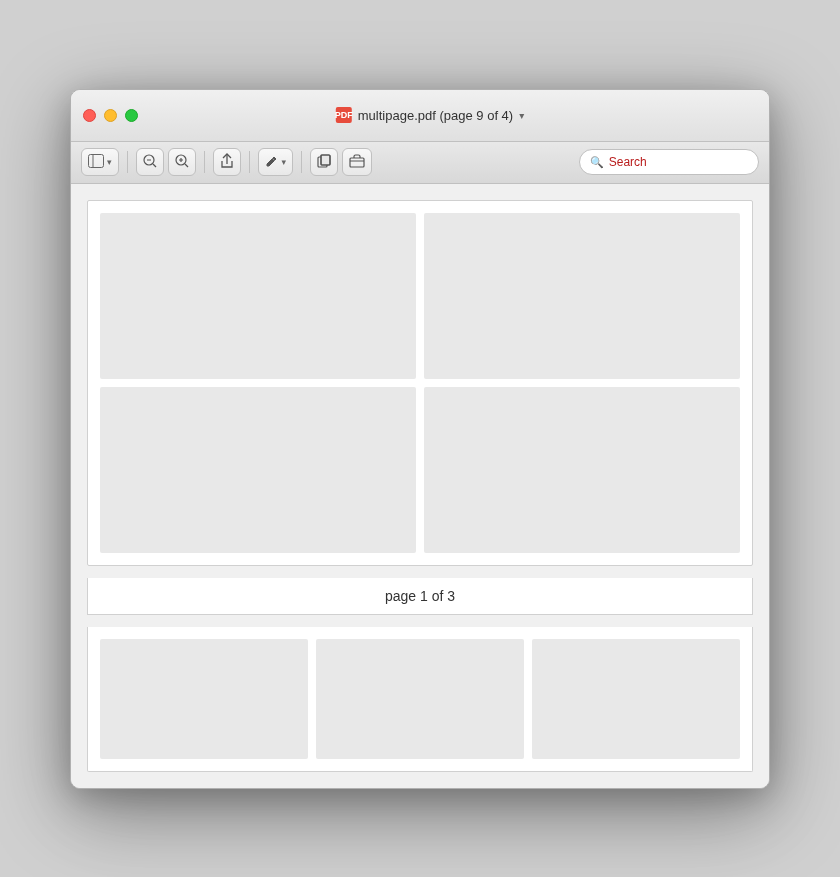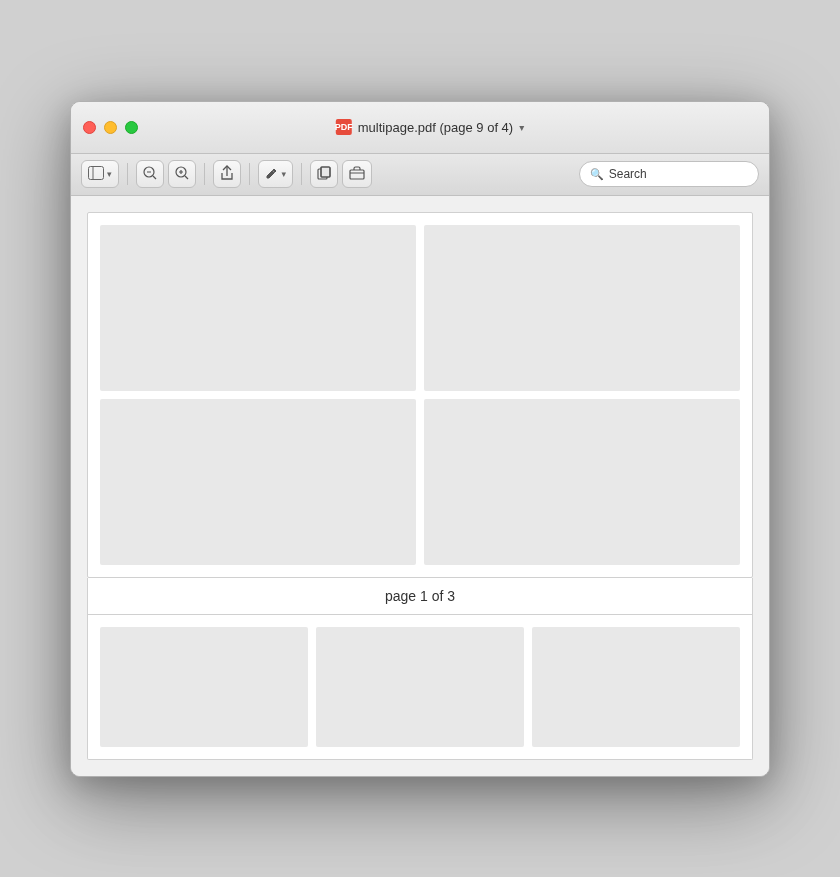"Search" span { color: #404040 -> #b91c1c }
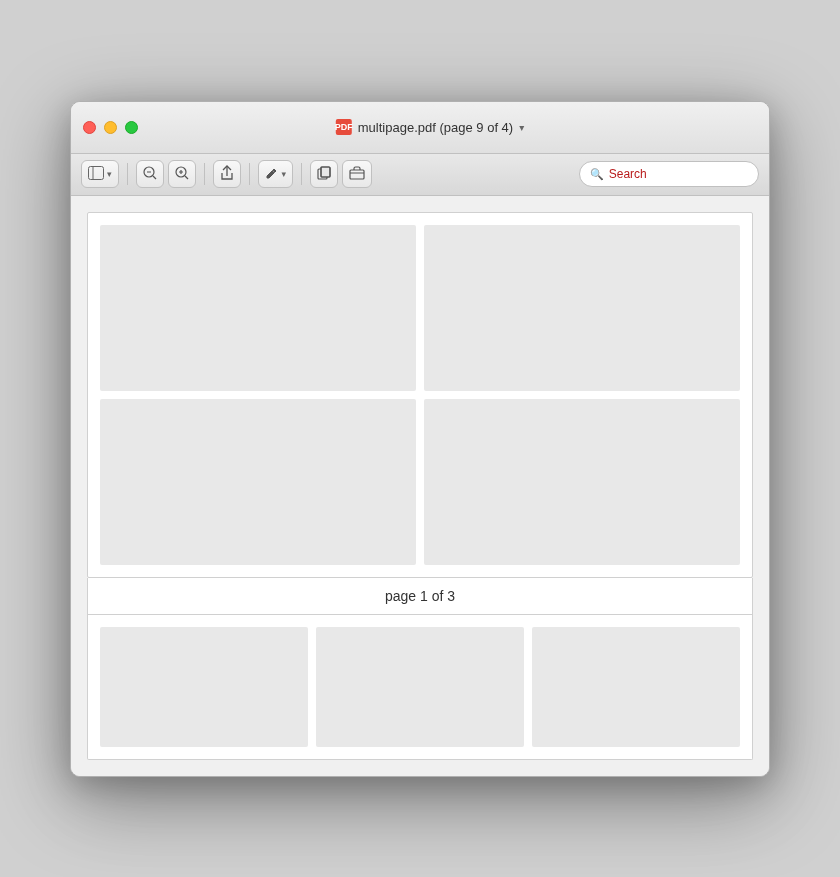"page 1 of 3" .content-area { gap: 0 -> 12px }
